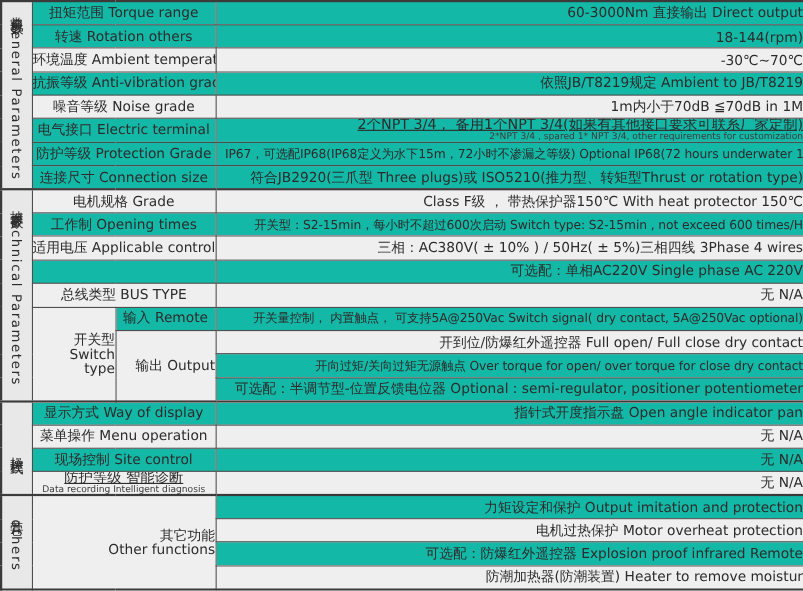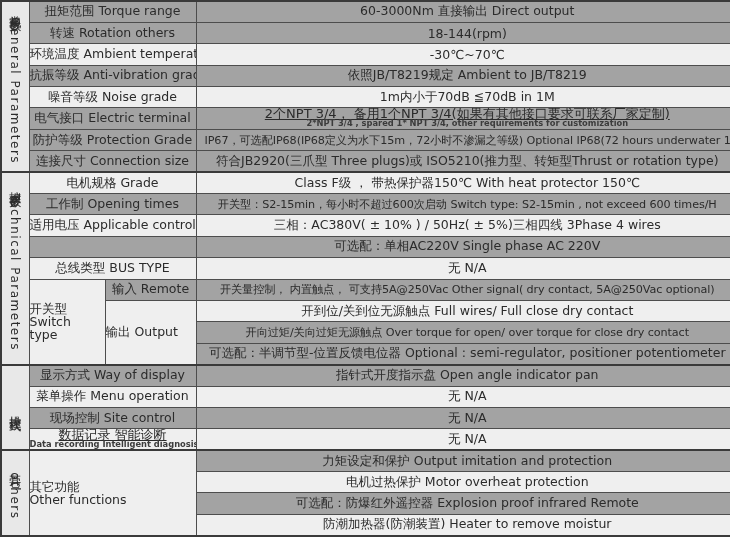"扭矩范围 Torque range" td { background: #a3a3a3 -> #14b8a6 }
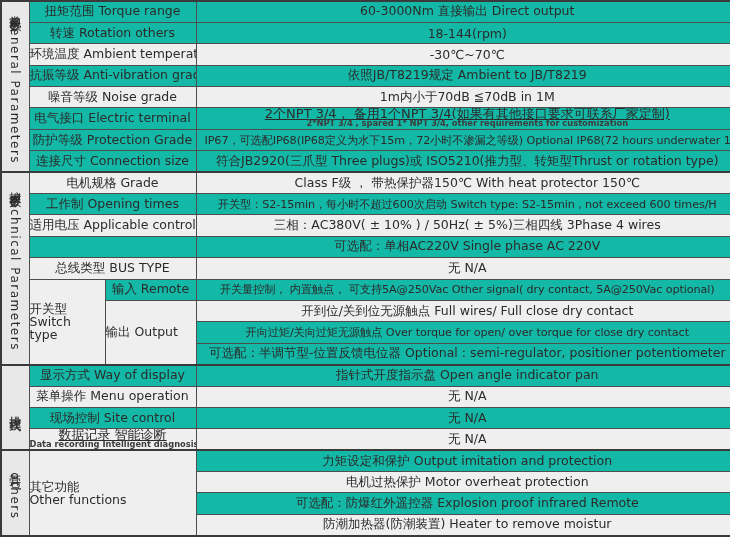"60-3000Nm 直接输出 Direct output" td.val { text-align: center -> right }
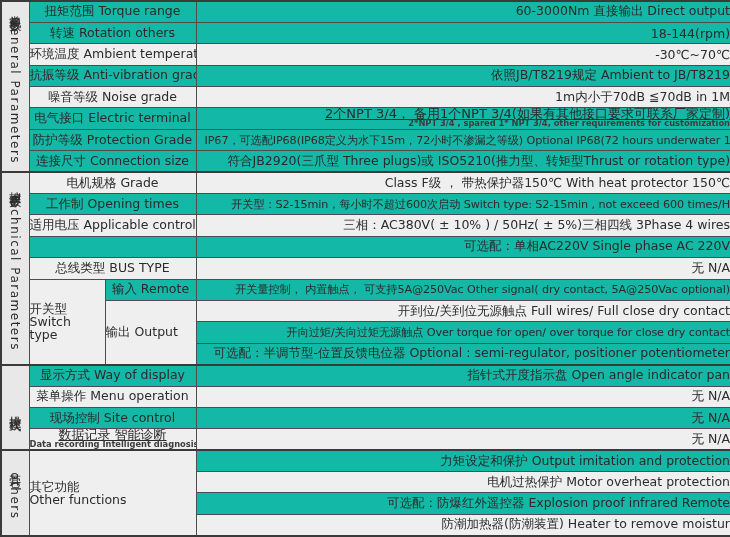"2*NPT 3/4 , spared 1*" .s2 { font-weight: bold -> none }
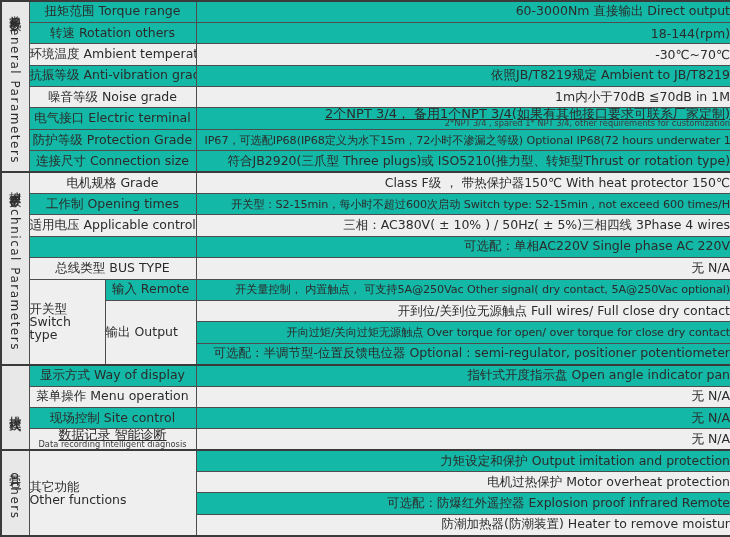"开关量控制， 内置触点， 可支持5A@250Vac Other signal(" td.val { text: Other -> Switch }
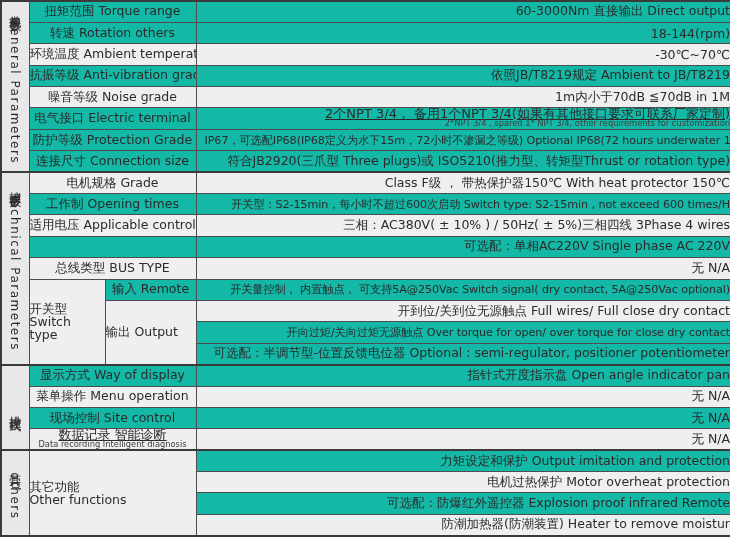"开关型" td.merge { text-align: left -> right }
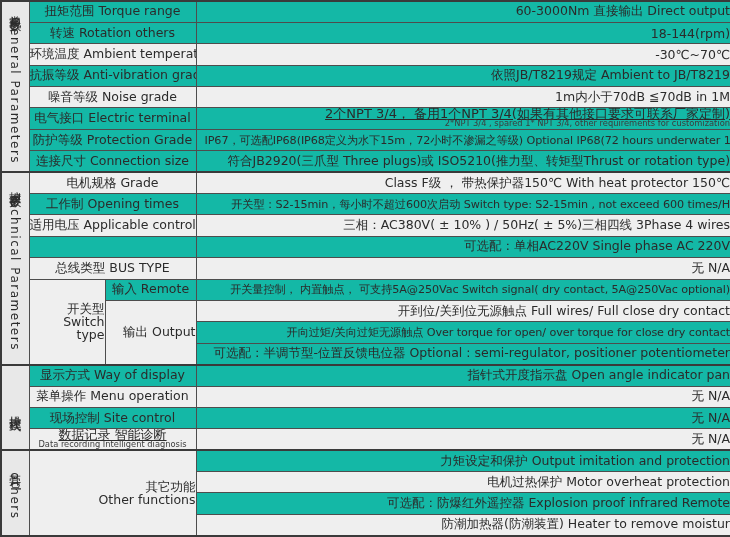"开到位/关到位无源触点 Full wires/ Full close" td.val { text: /关到位无源触点 Full wires/ -> /防爆红外遥控器 Full open/ }
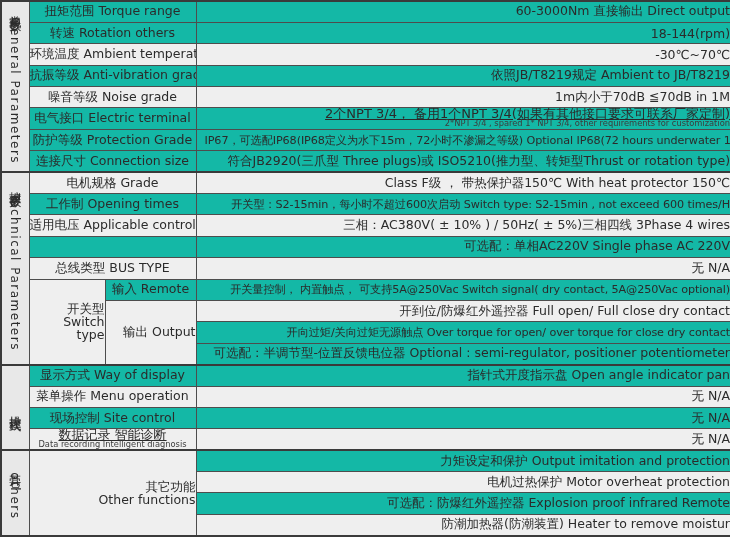"数据记录 智能诊断" div.s1 { text: 数据记录 -> 防护等级 }
